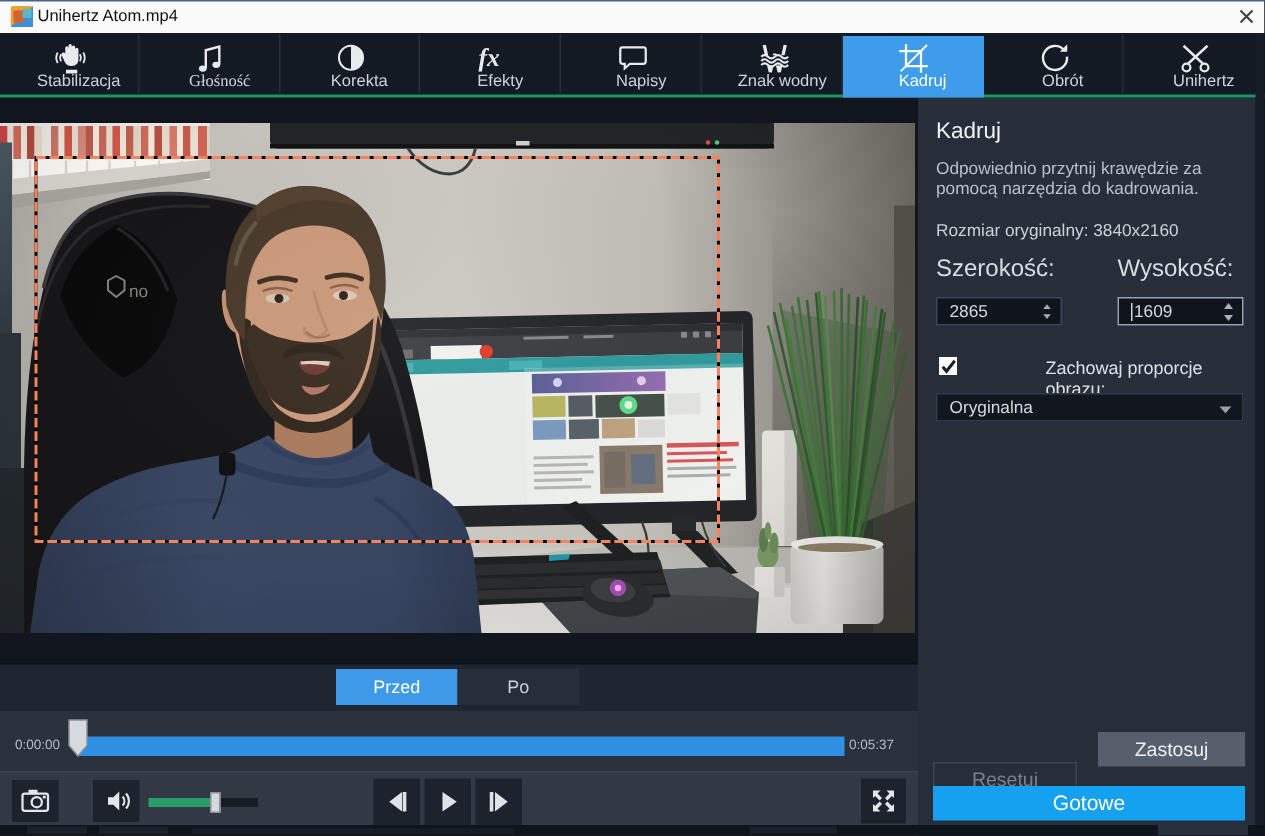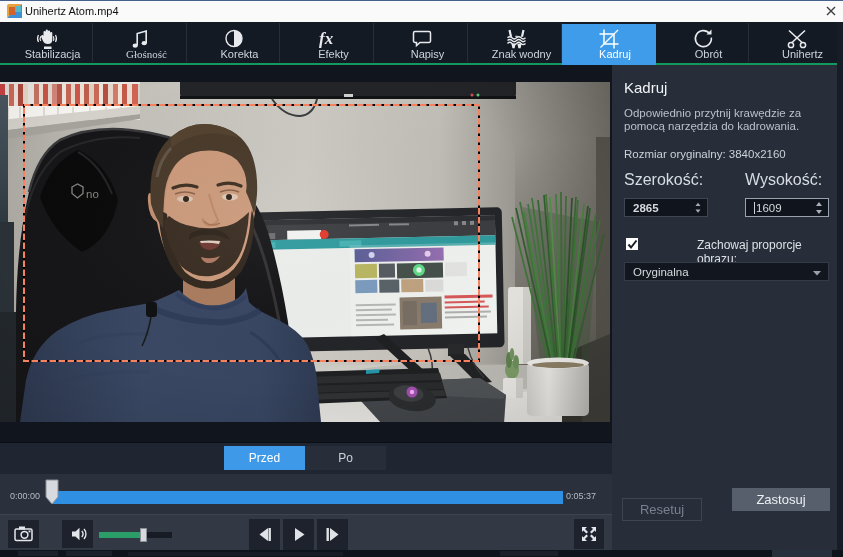"2865" div.spinbox { font-weight: bold -> none }
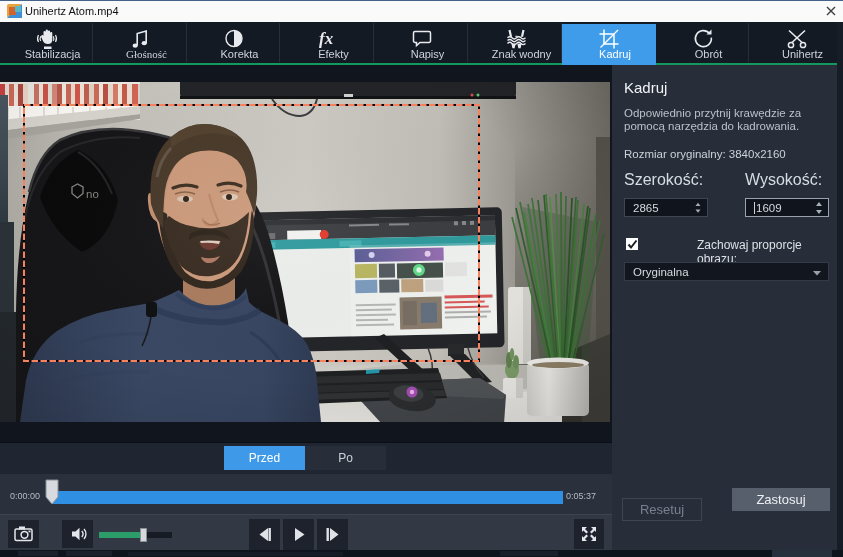"Resetuj" #btn-reset { top: 433px -> 443px; width: 80px -> 96px }
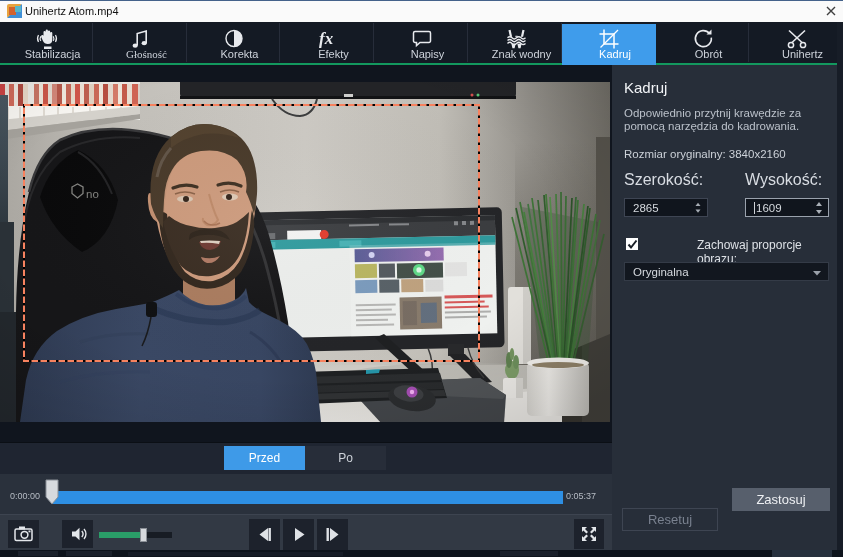"Gotowe" div { html: none -> <div>Gotowe</div> }
